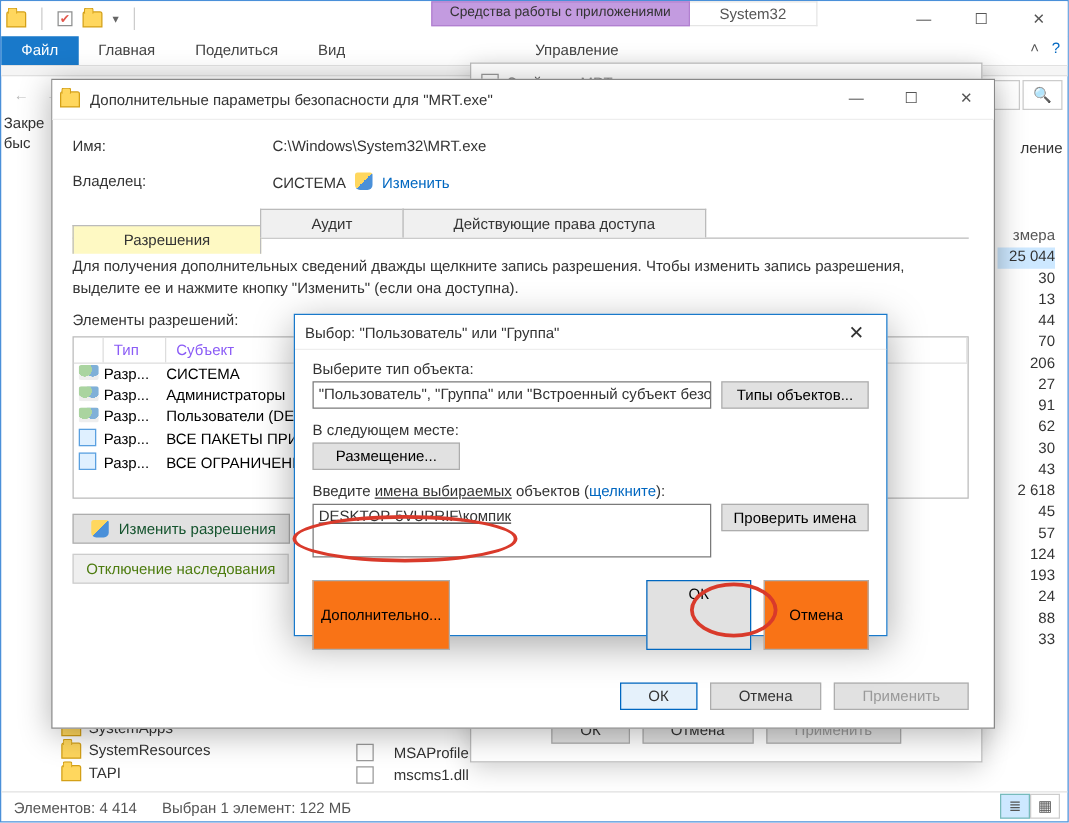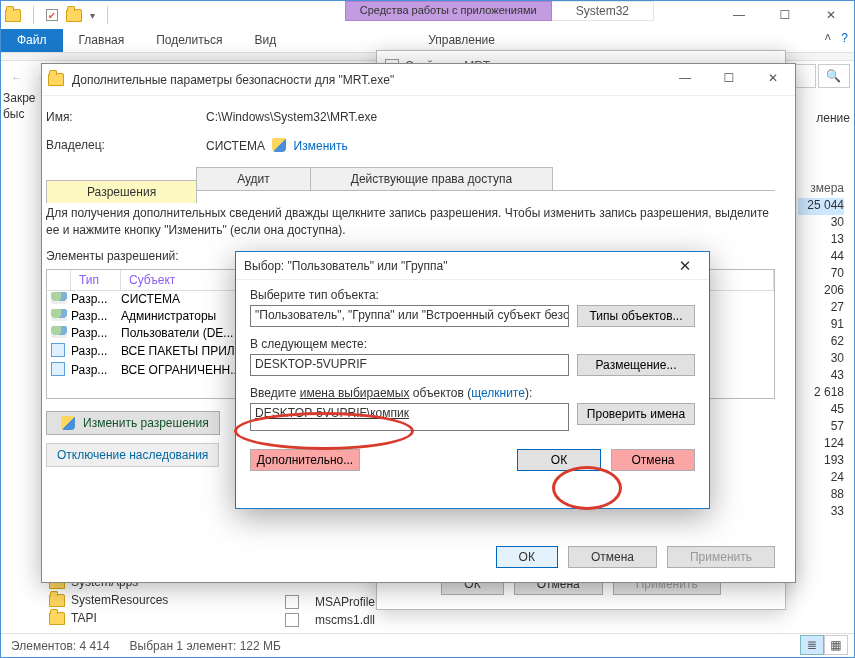"Имя:" .advsec-body { padding: 14px 20px 12px 4px -> 14px 20px 12px 16px }
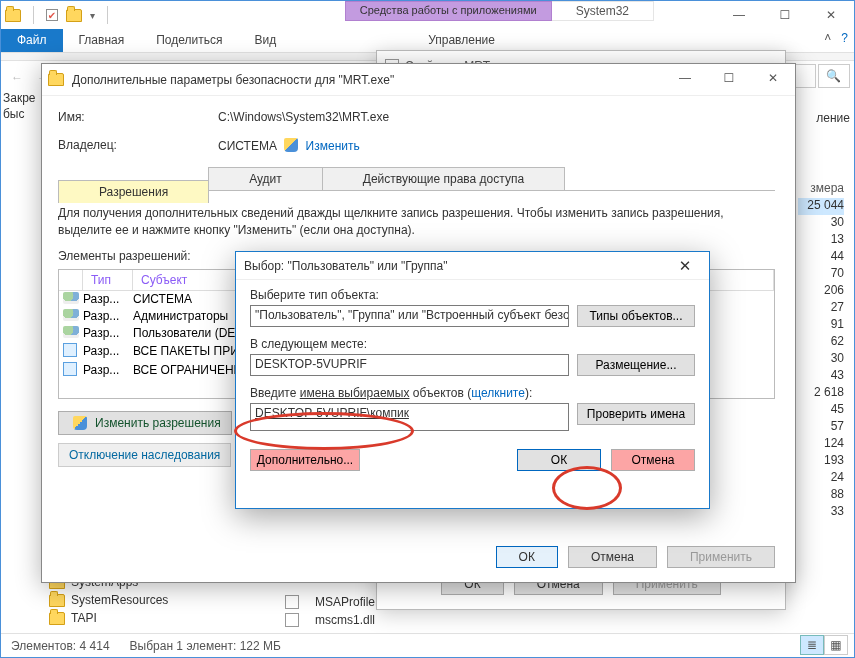"DESKTOP-5VUPRIF" div.sb-input { html: <div>DESKTOP-5VUPRIF</div> -> none }
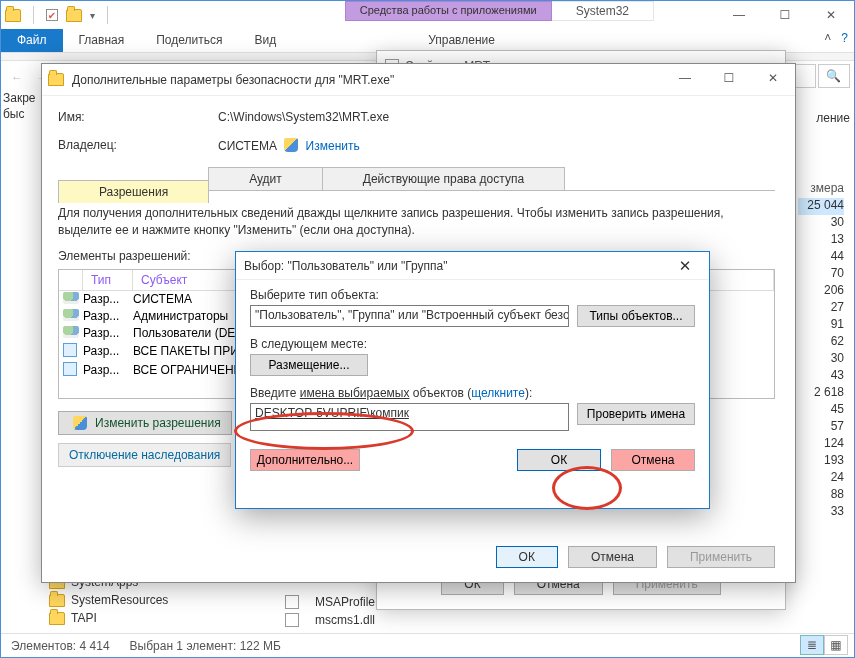"DESKTOP-5VUPRIF\компик" .sb-input.ml { height: 28px -> 43px }
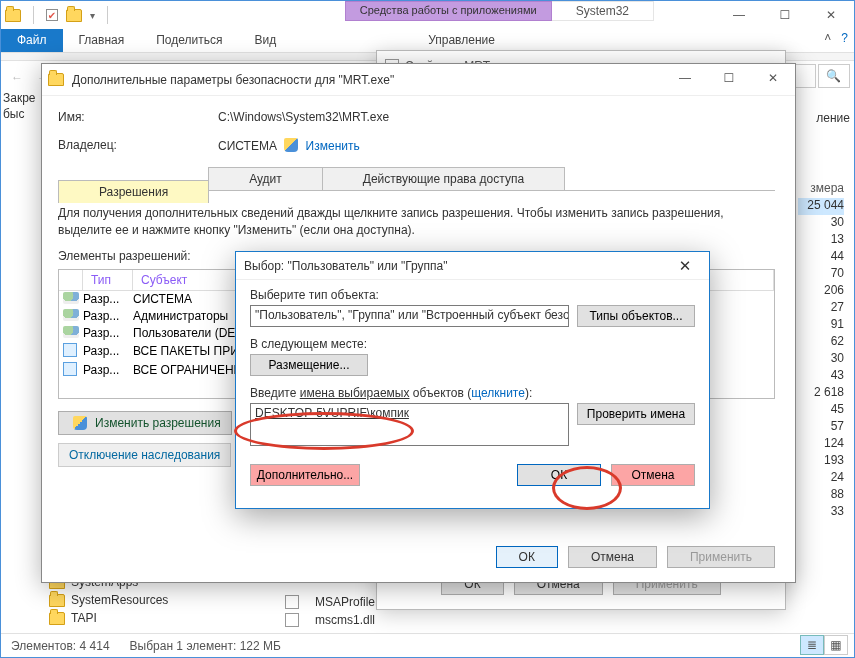"Отключение наследования" div.sec-btn { color: #0369a1 -> #4d7c0f }
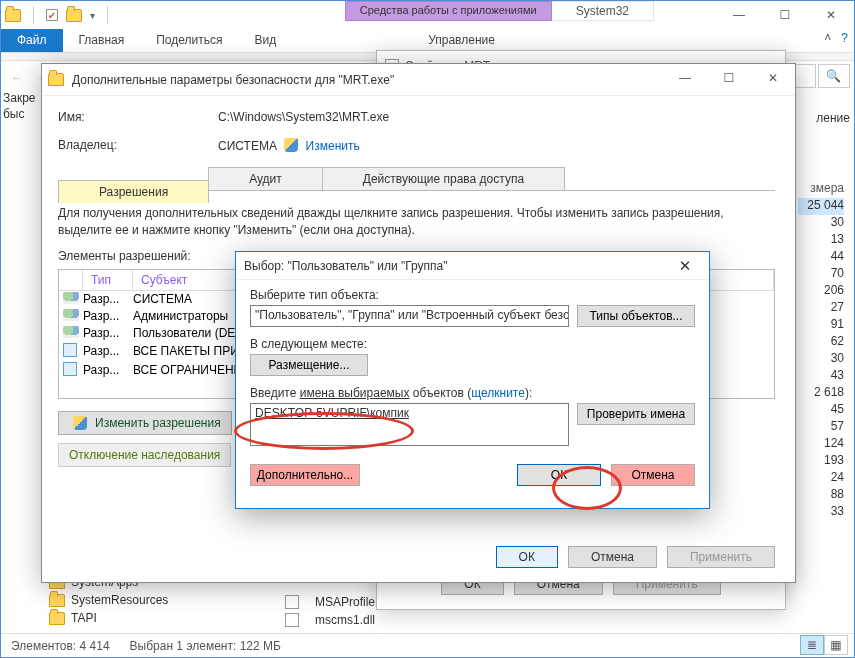"Дополнительно..." .select-bottom .nbtn { background: #fca5a5 -> #f97316; padding: 3px 0 -> 20px 0 }
